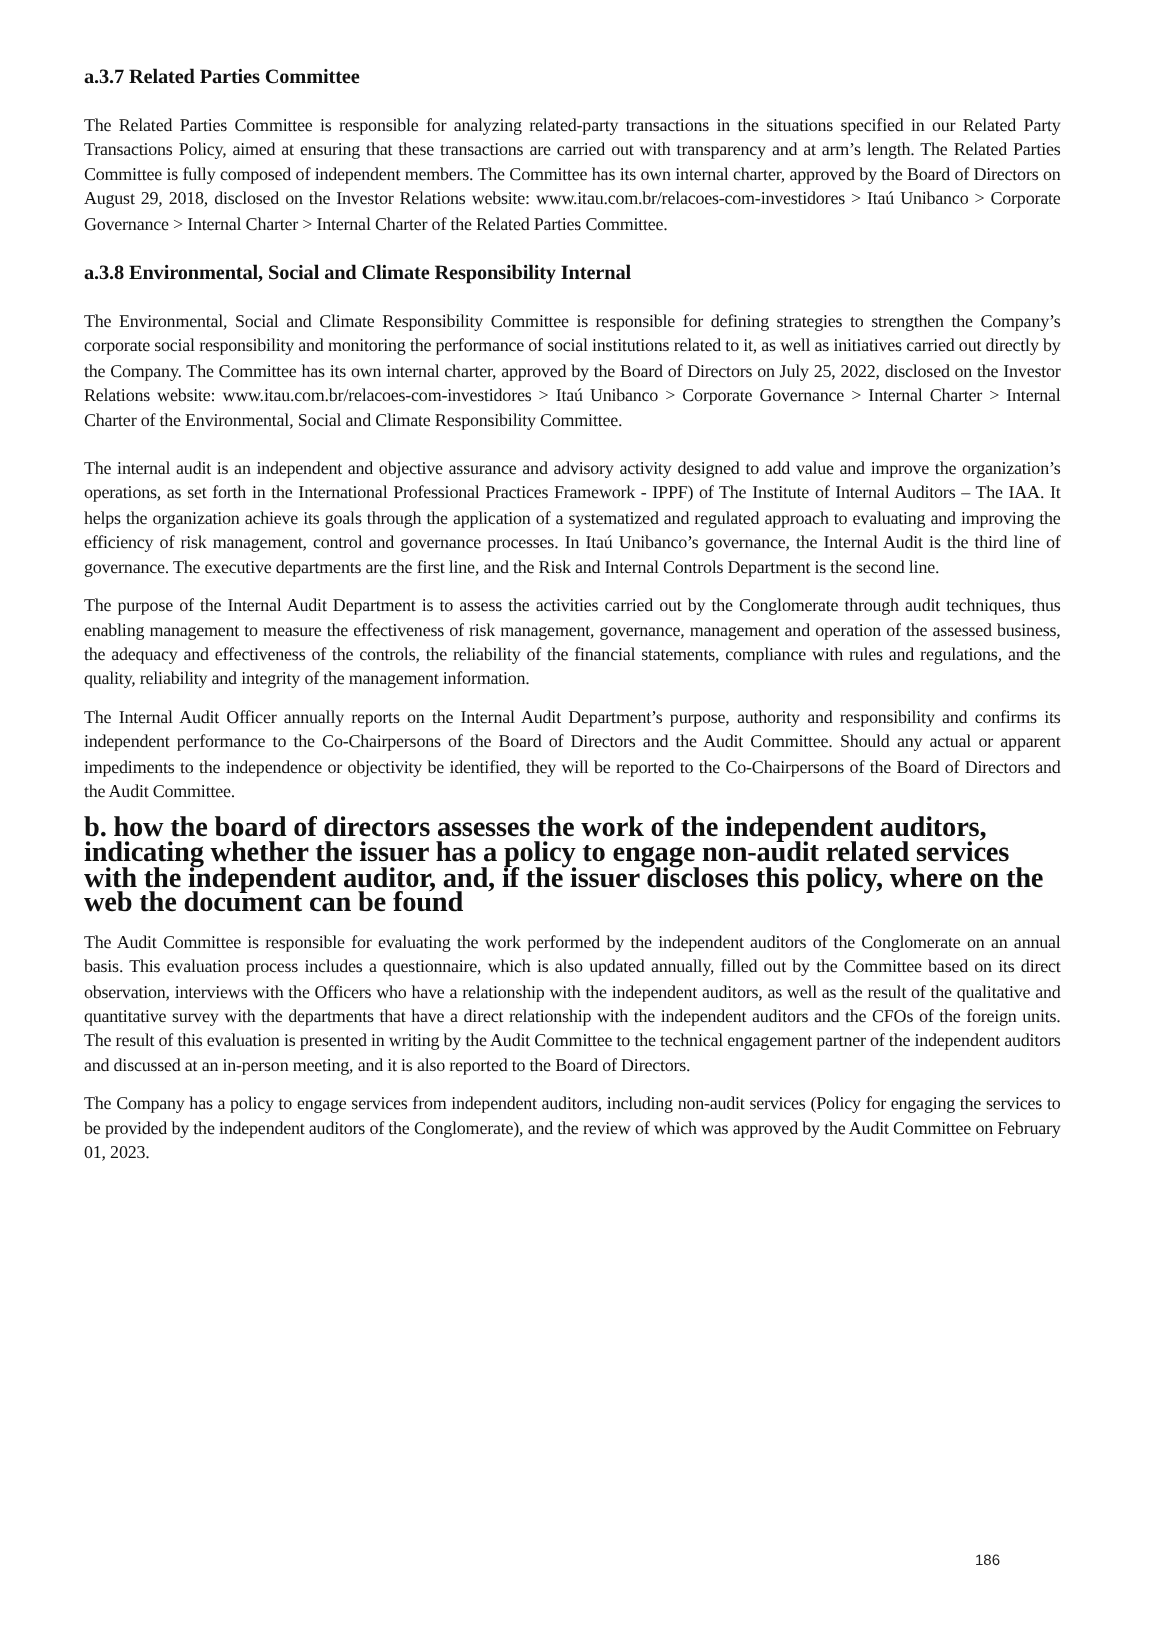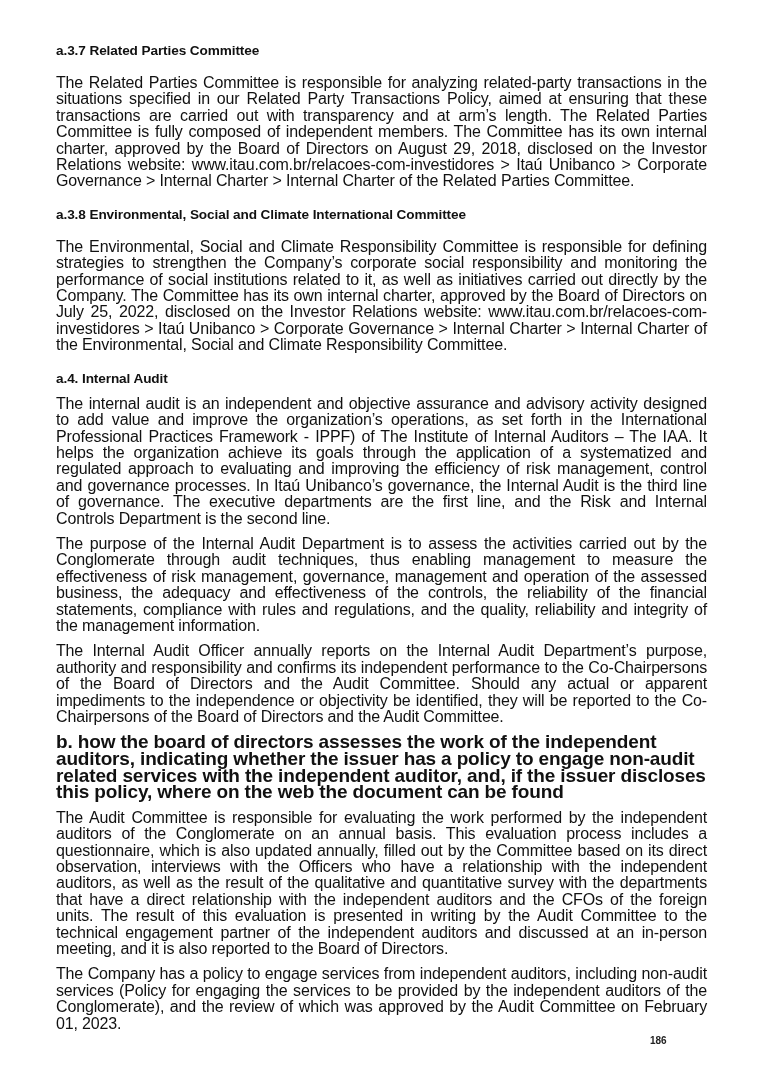"a.3.7 Related Parties Committee" .page { font-family: none -> Liberation Serif, serif }
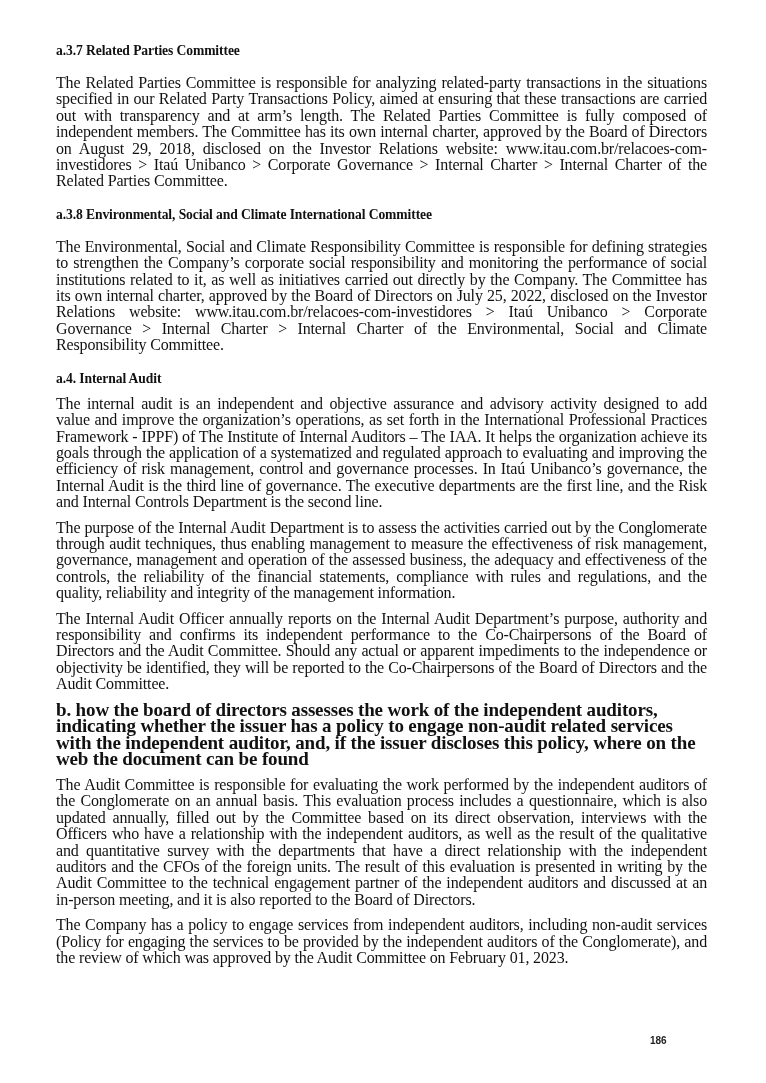"The Related Parties Committee is" .para { font-size: 16px -> 12px }
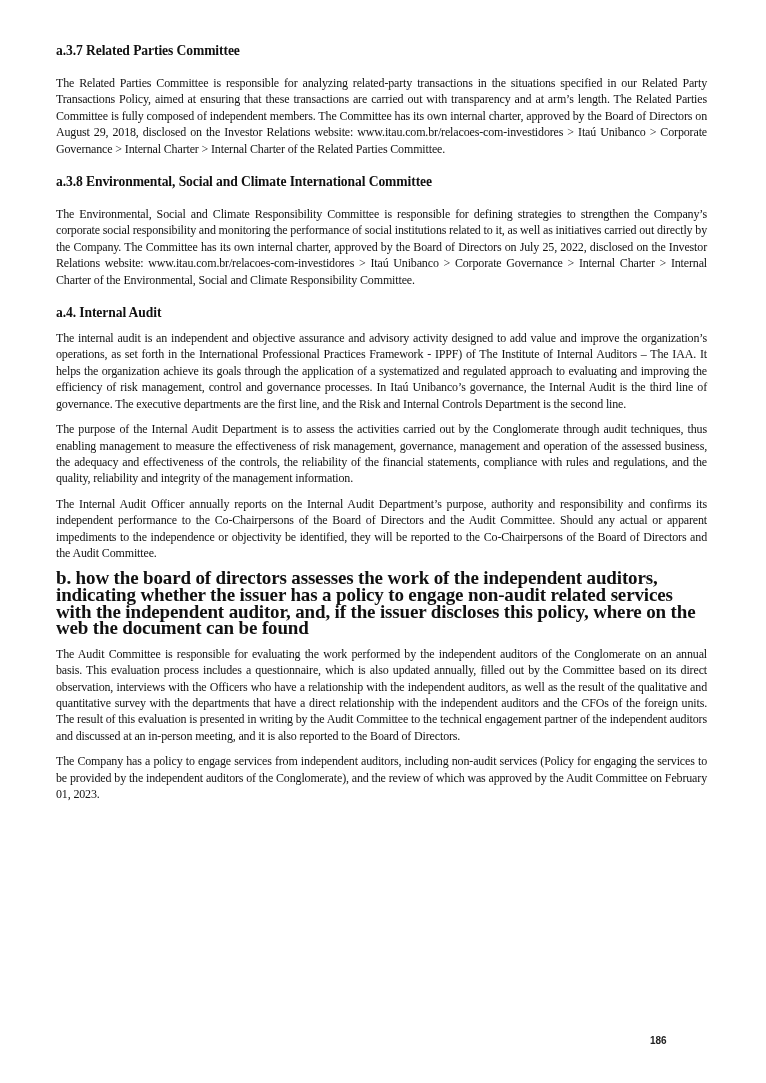"a.3.8 Environmental, Social and Climate" div.heading { text: International Committee -> Responsibility Internal }
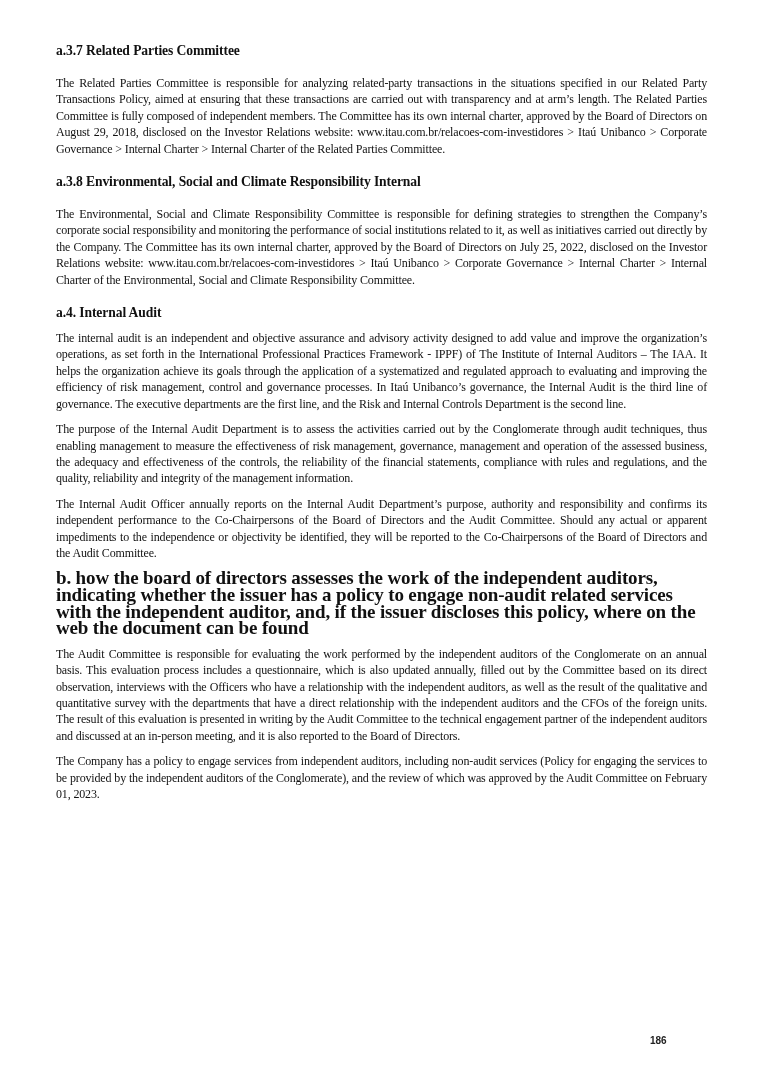"a.4. Internal Audit" div.heading { html: <div>a.4. Internal Audit</div> -> none }
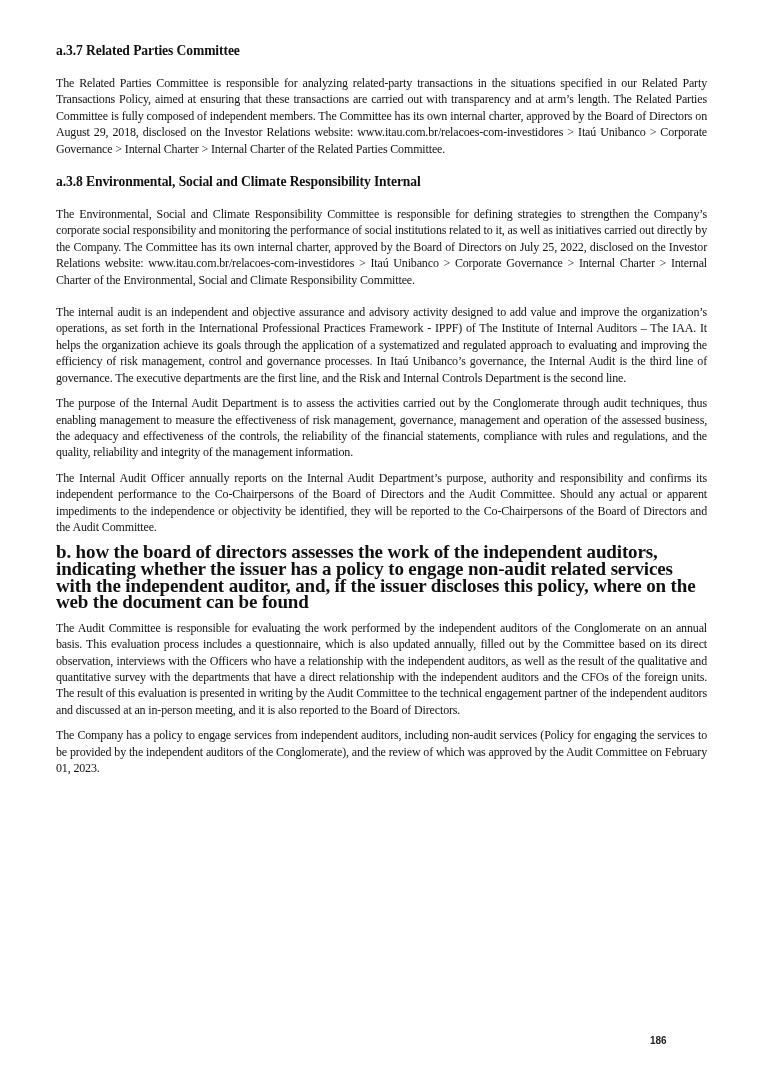"186" .page-number { font-weight: bold -> none }
